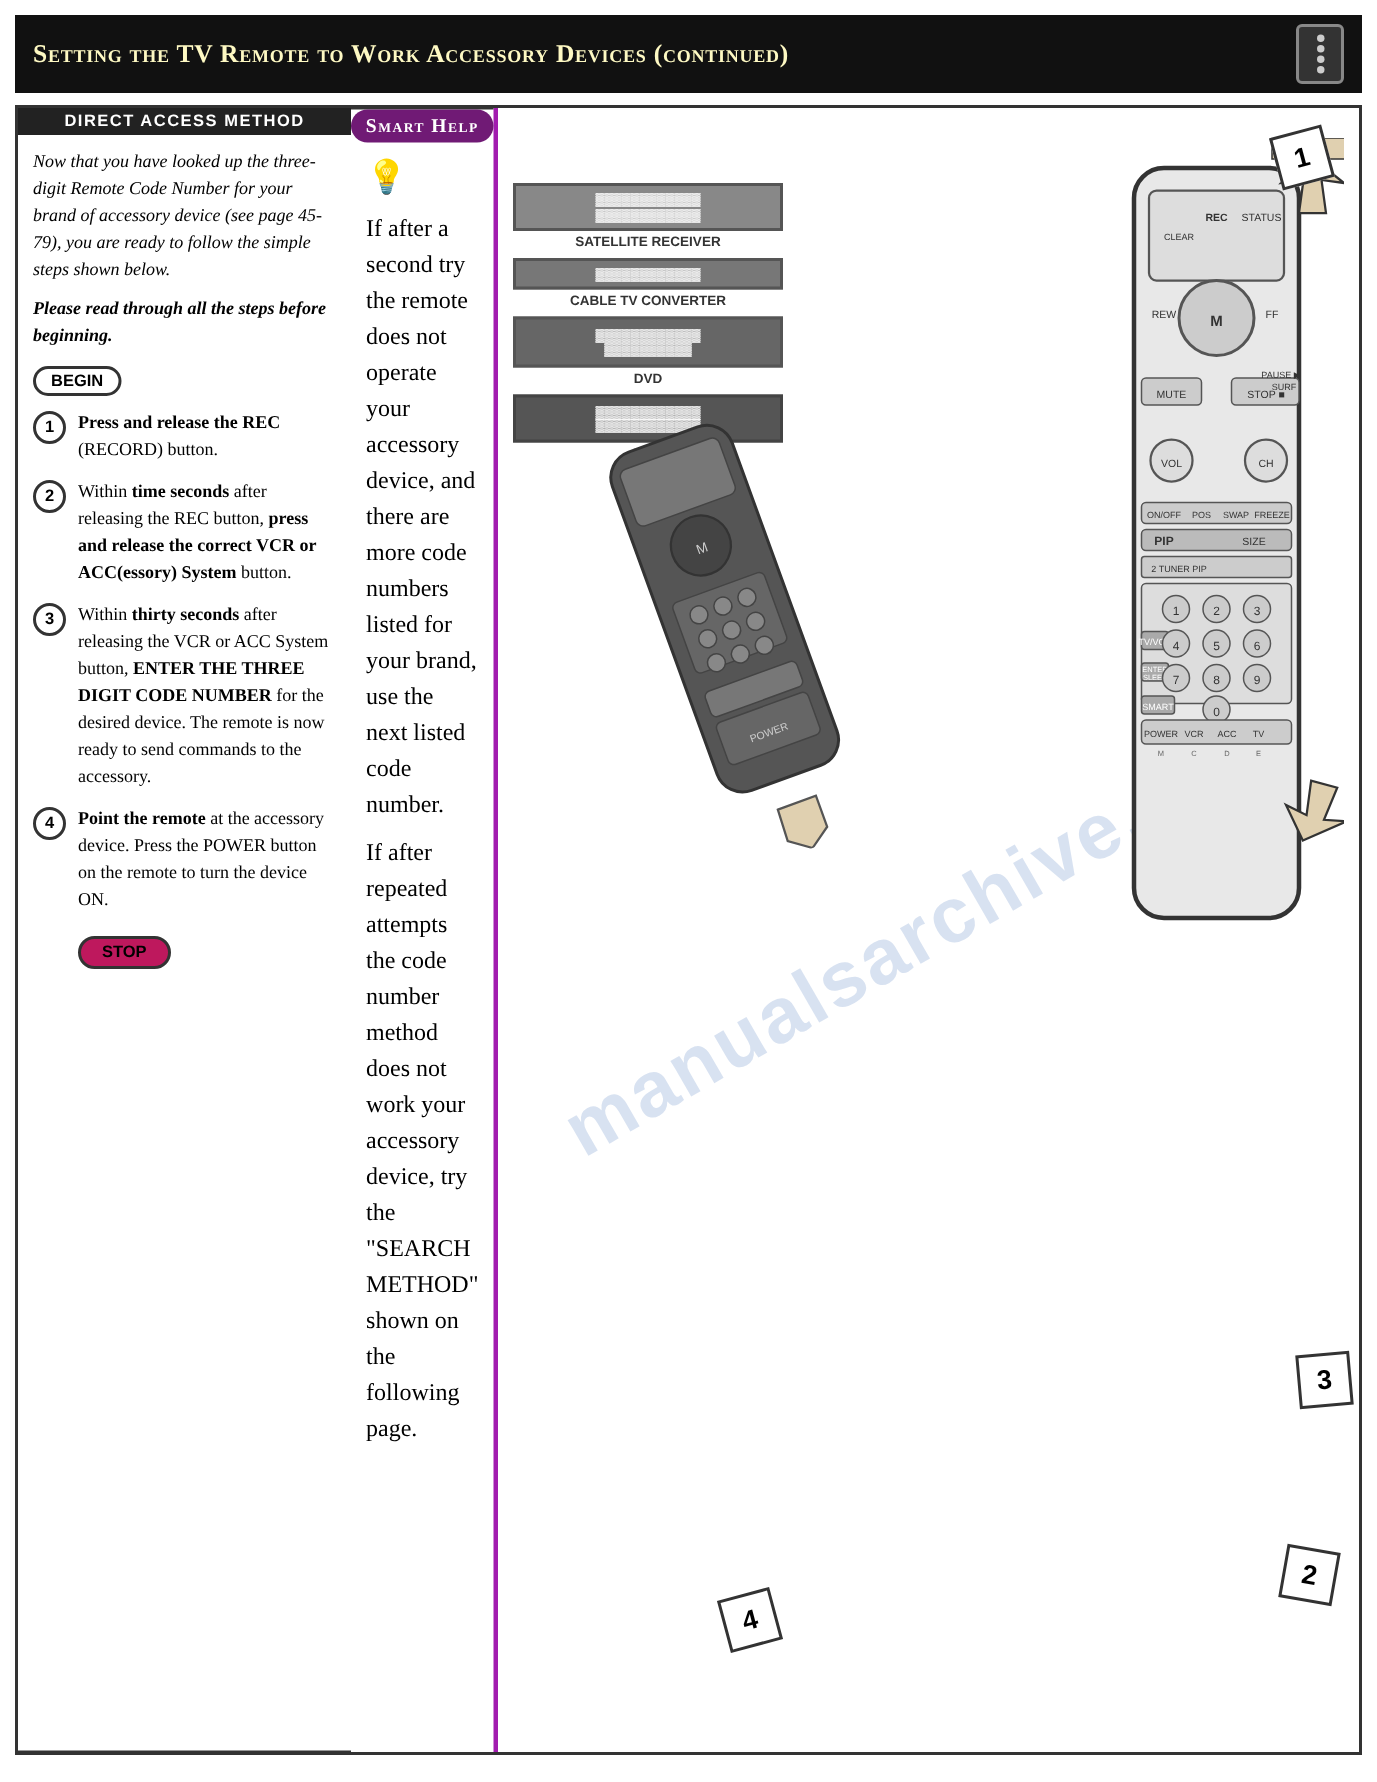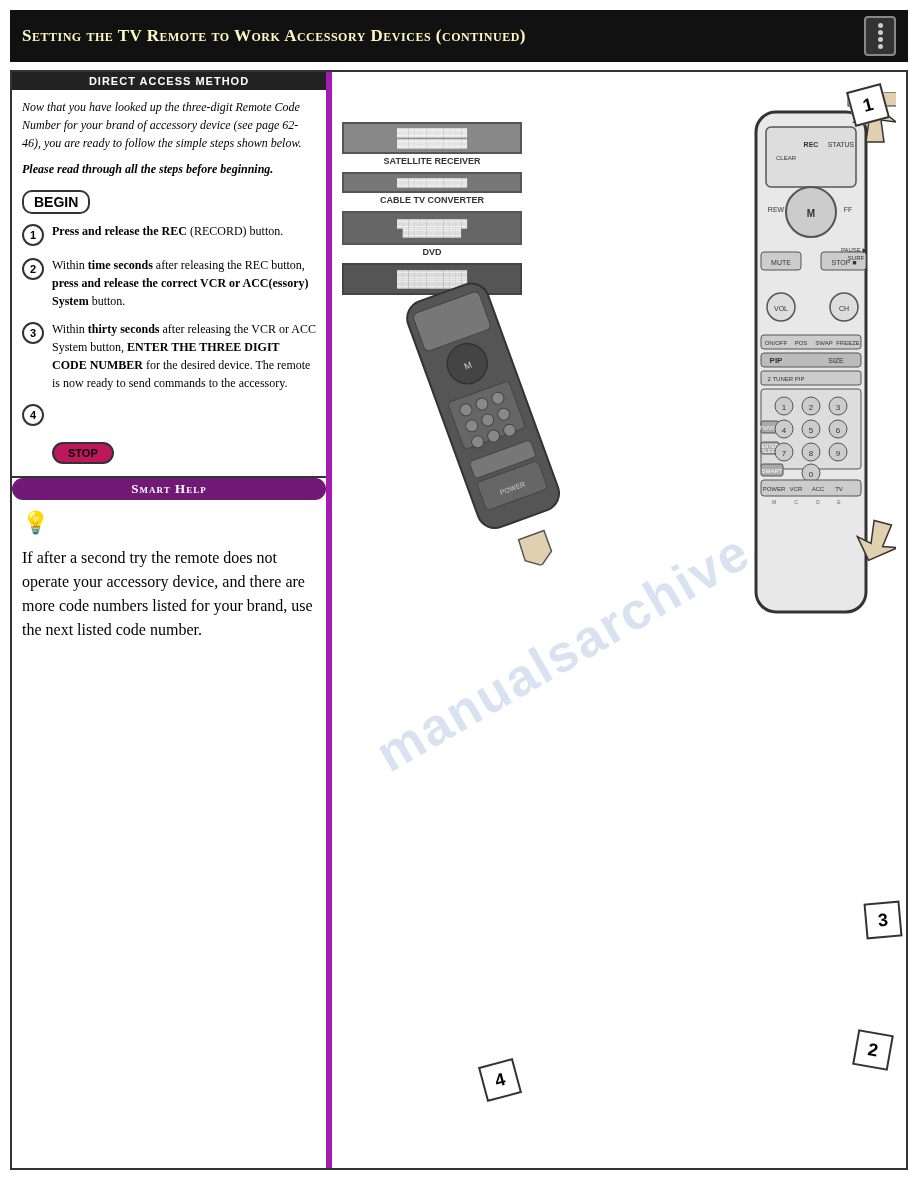"DIRECT ACCESS METHOD" .left-column { border-right: 6px solid #a21caf -> 3px solid #a21caf; flex-direction: column -> row }
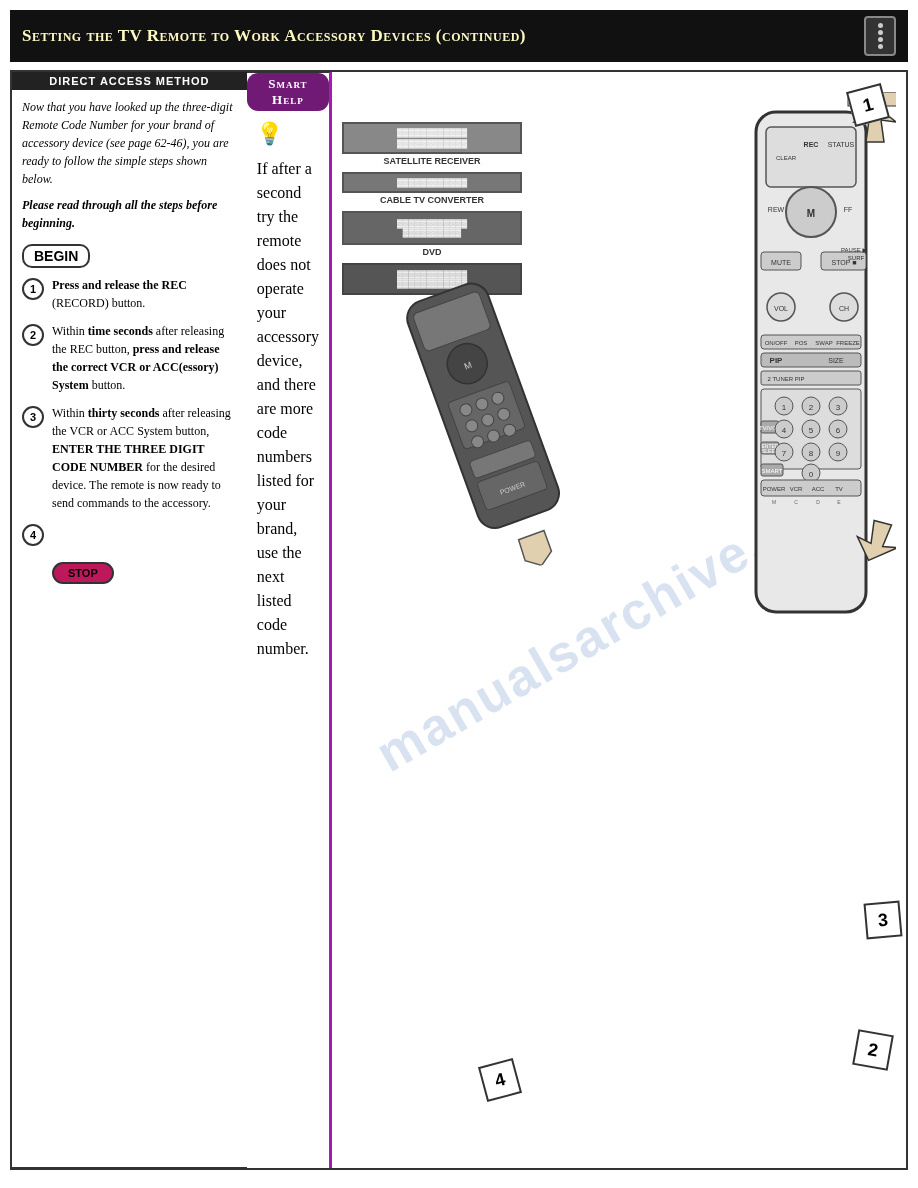"Now that you have looked" p.intro-text { text: 62-46 -> 45-79 }
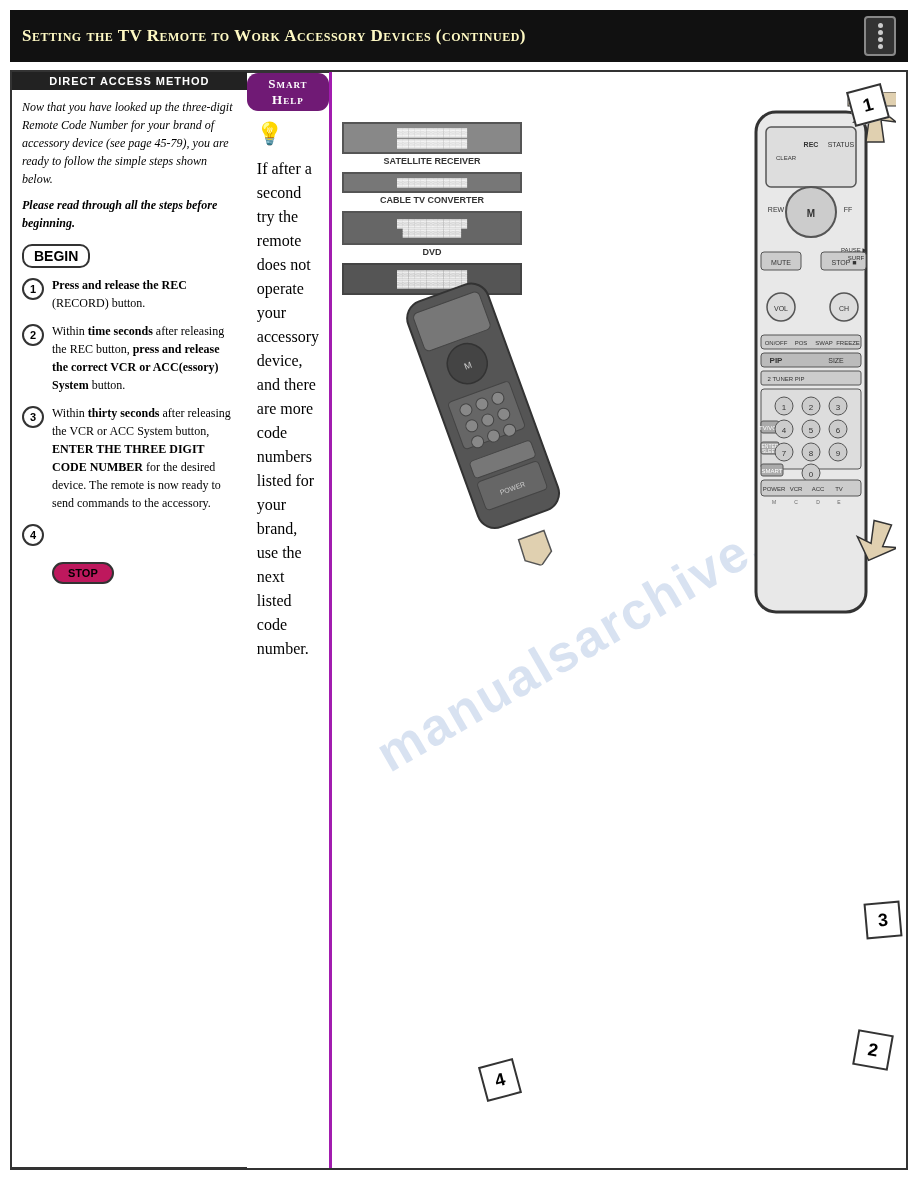"BEGIN" .begin-btn { font-size: 14px -> 11px }
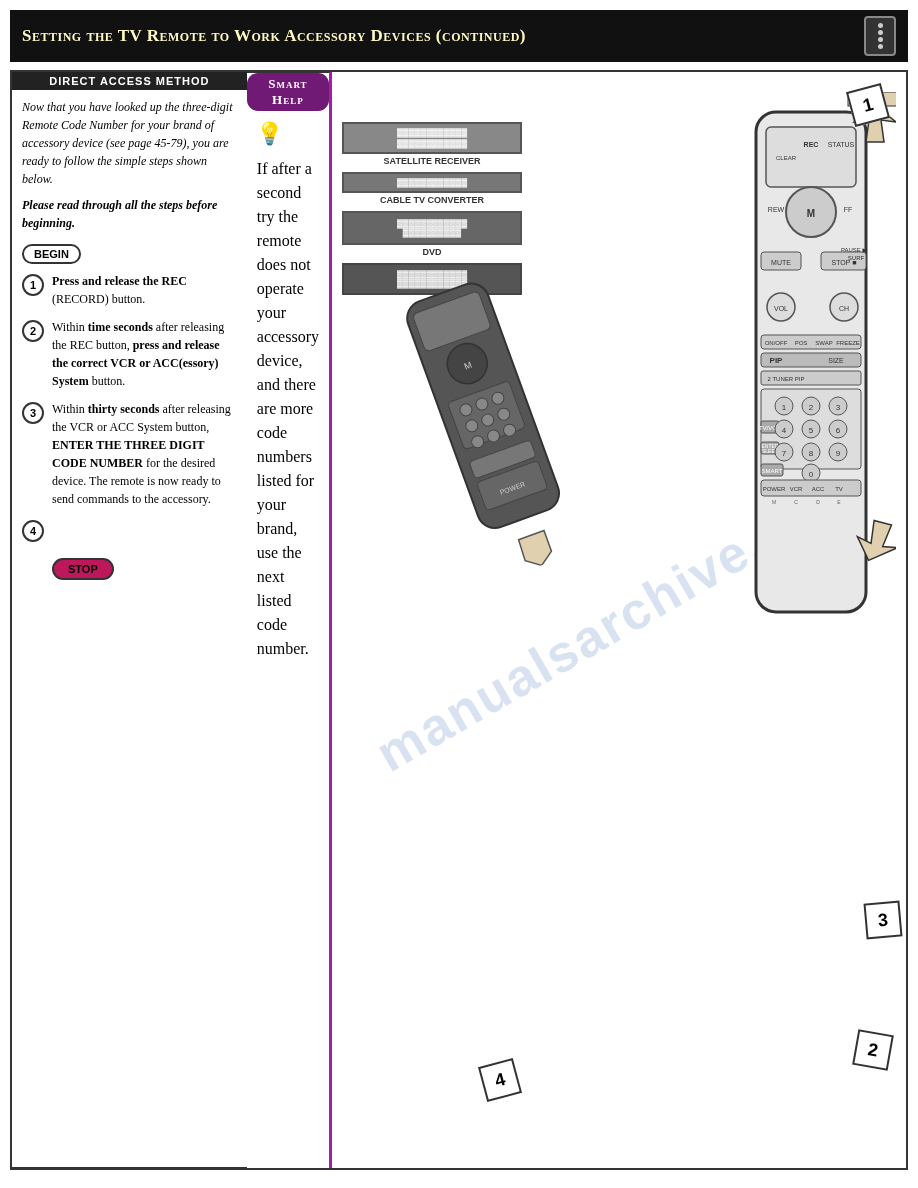"Point the remote at the" div.step-text { html: none -> <div> <strong>Point the remote</strong> at the accessory device. Press the POWER button on the remote to turn the device ON. </div> }
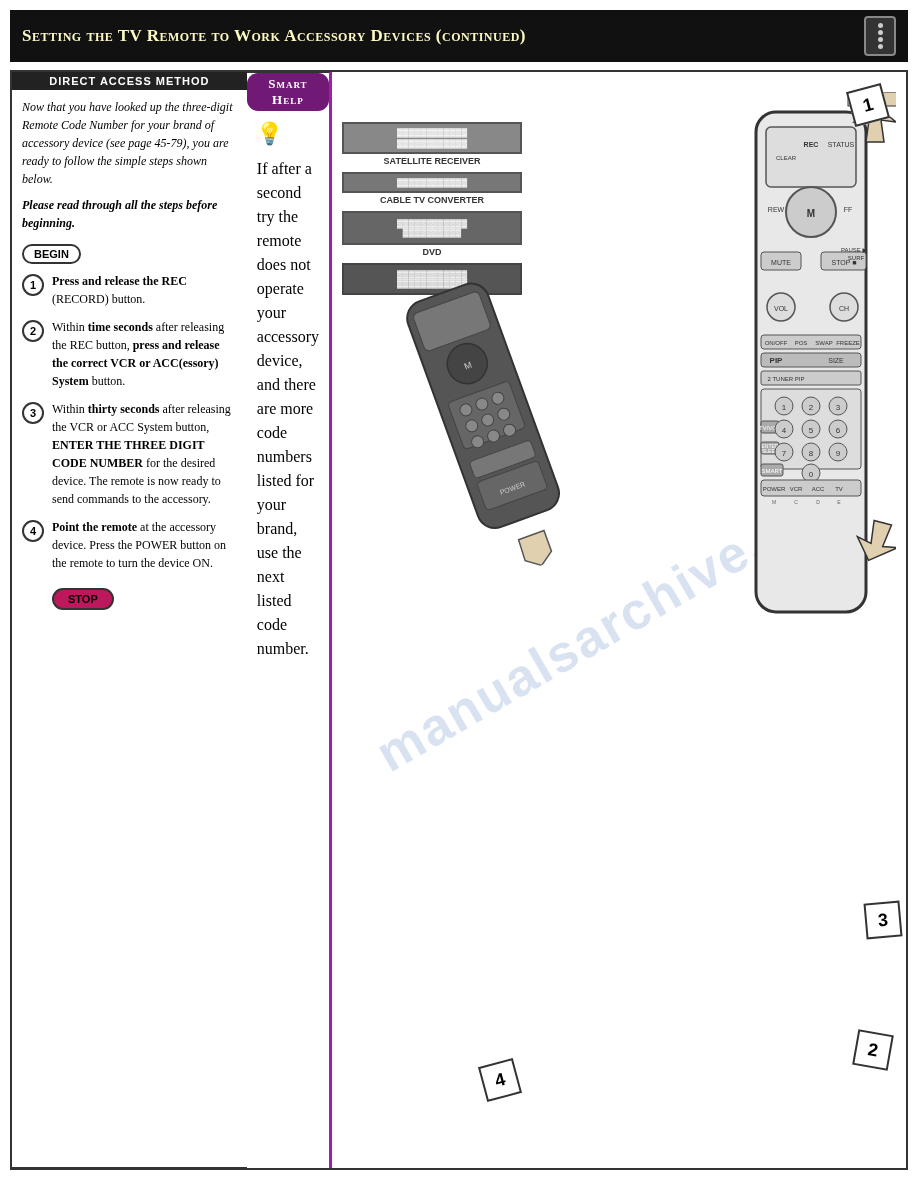"If after repeated attempts the" p.smart-help-para { html: none -> <p>If after repeated attempts the code number method does not work your accessory device, try the "SEARCH METHOD" shown on the following page.</p> }
